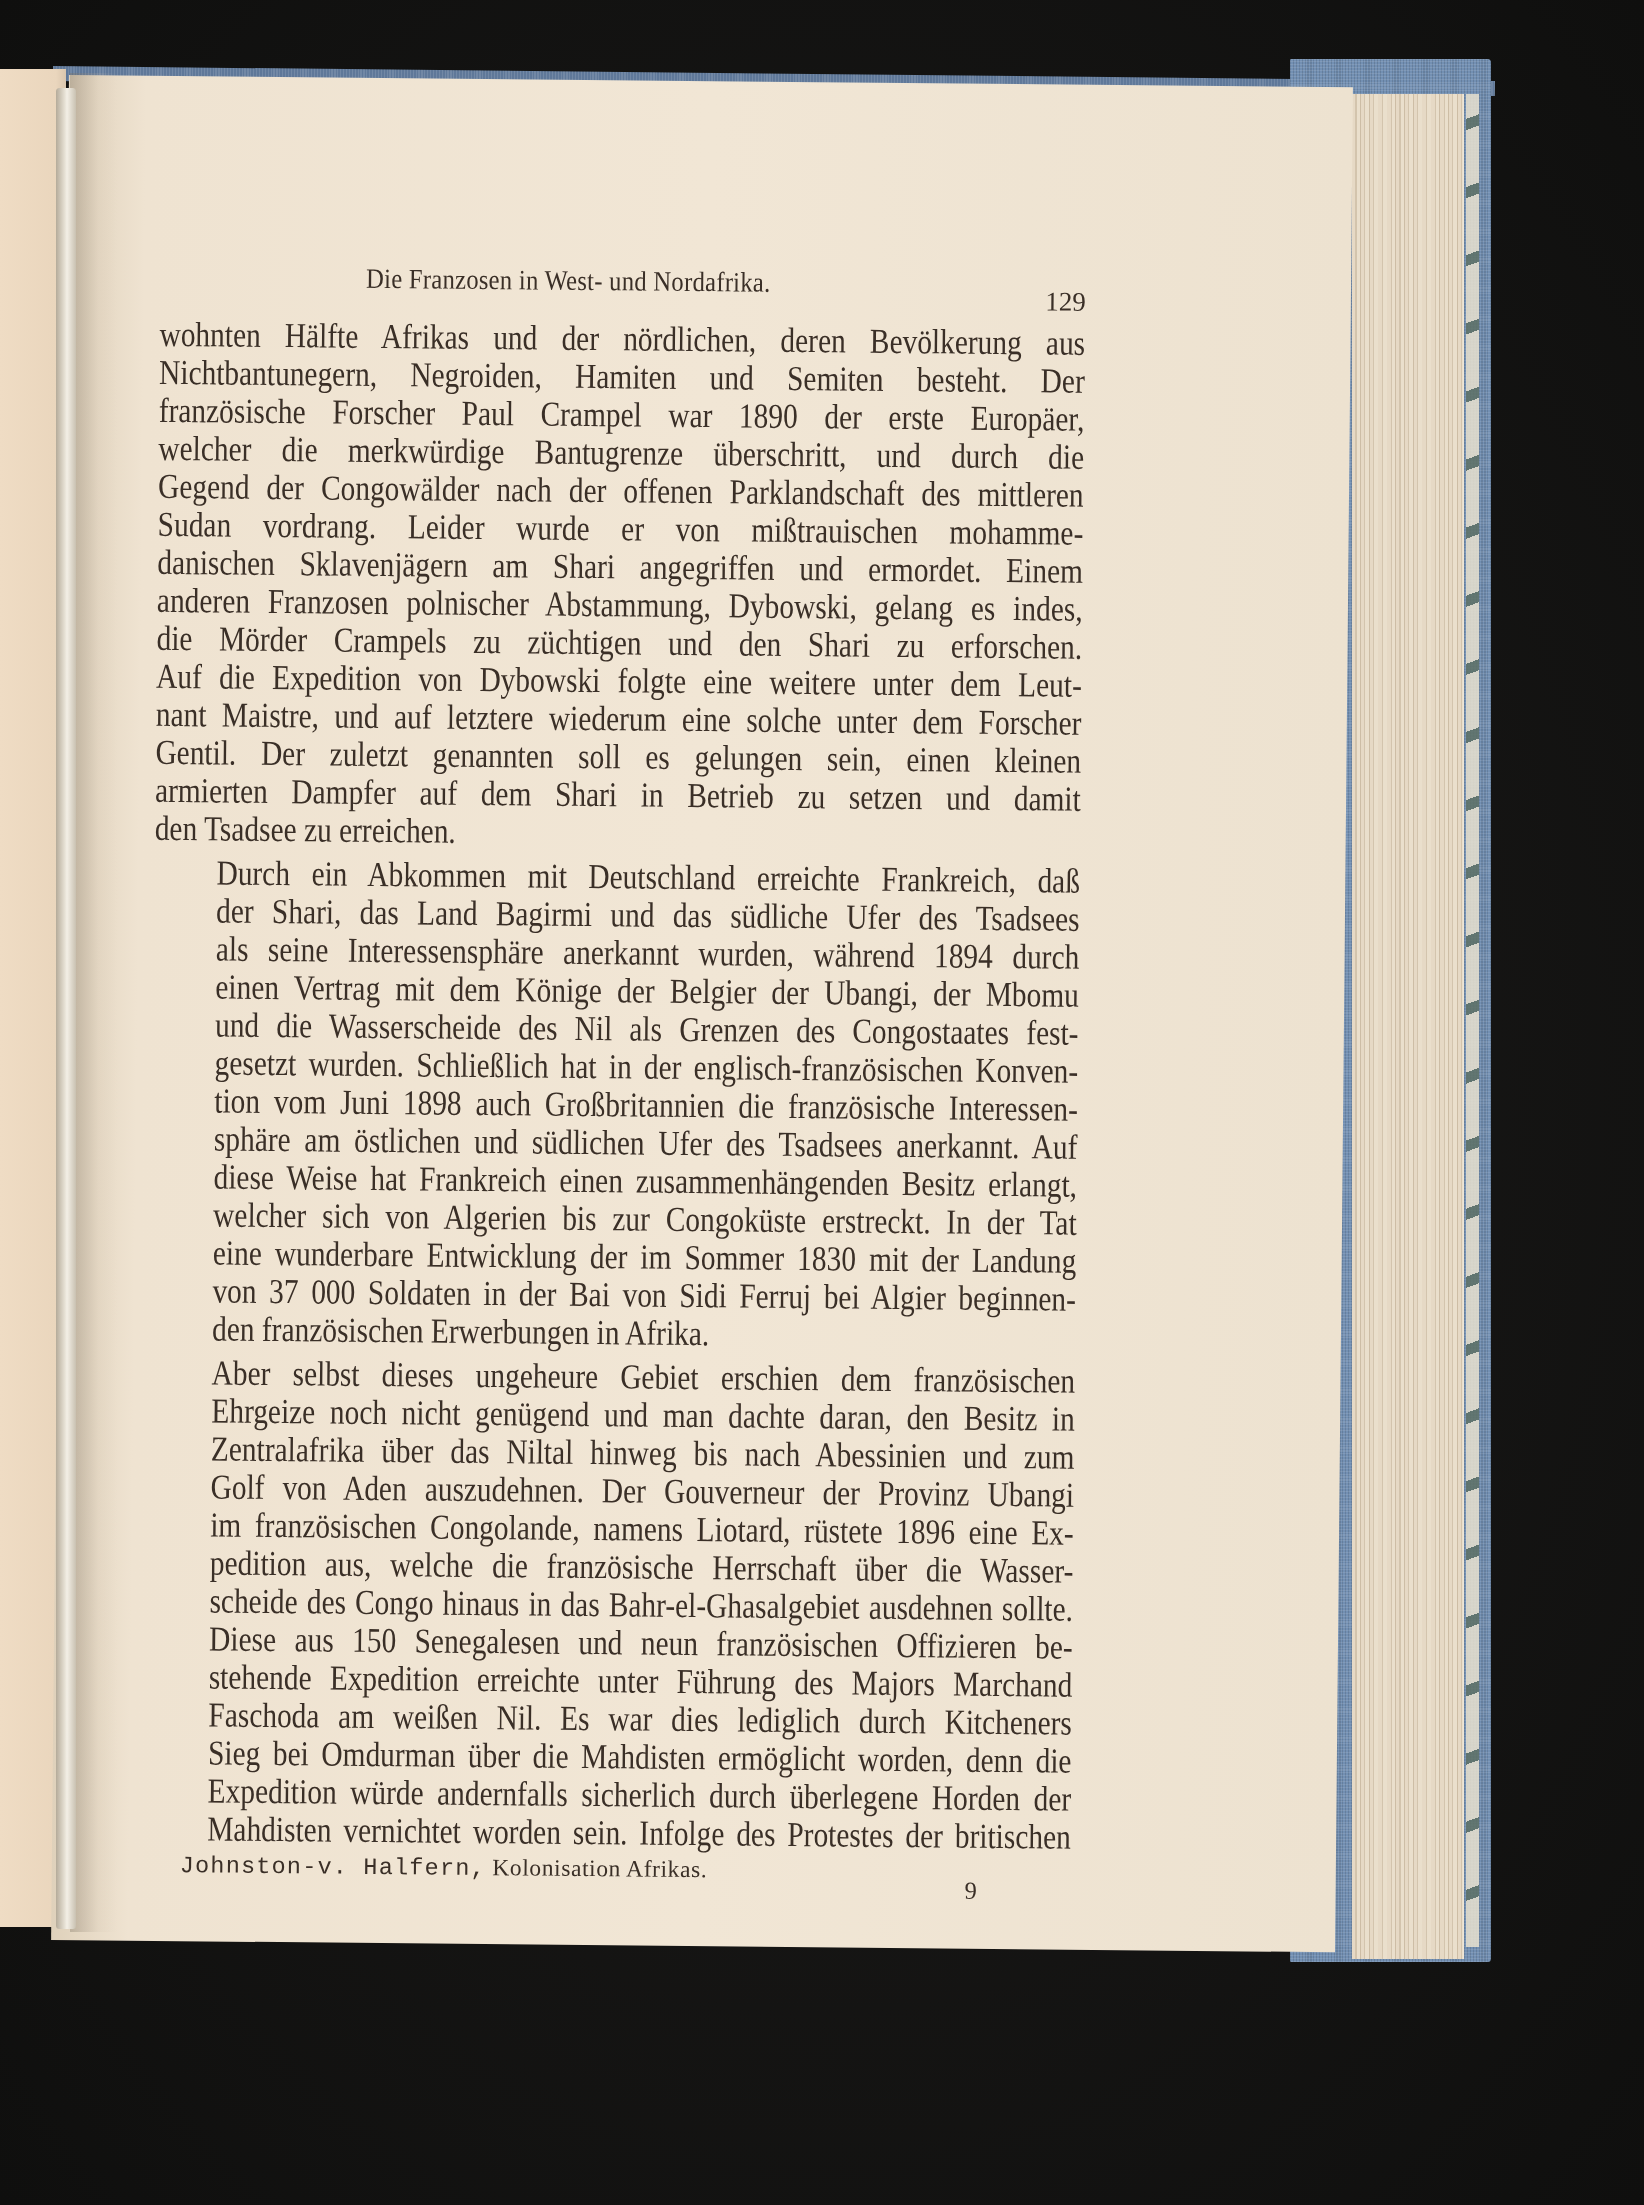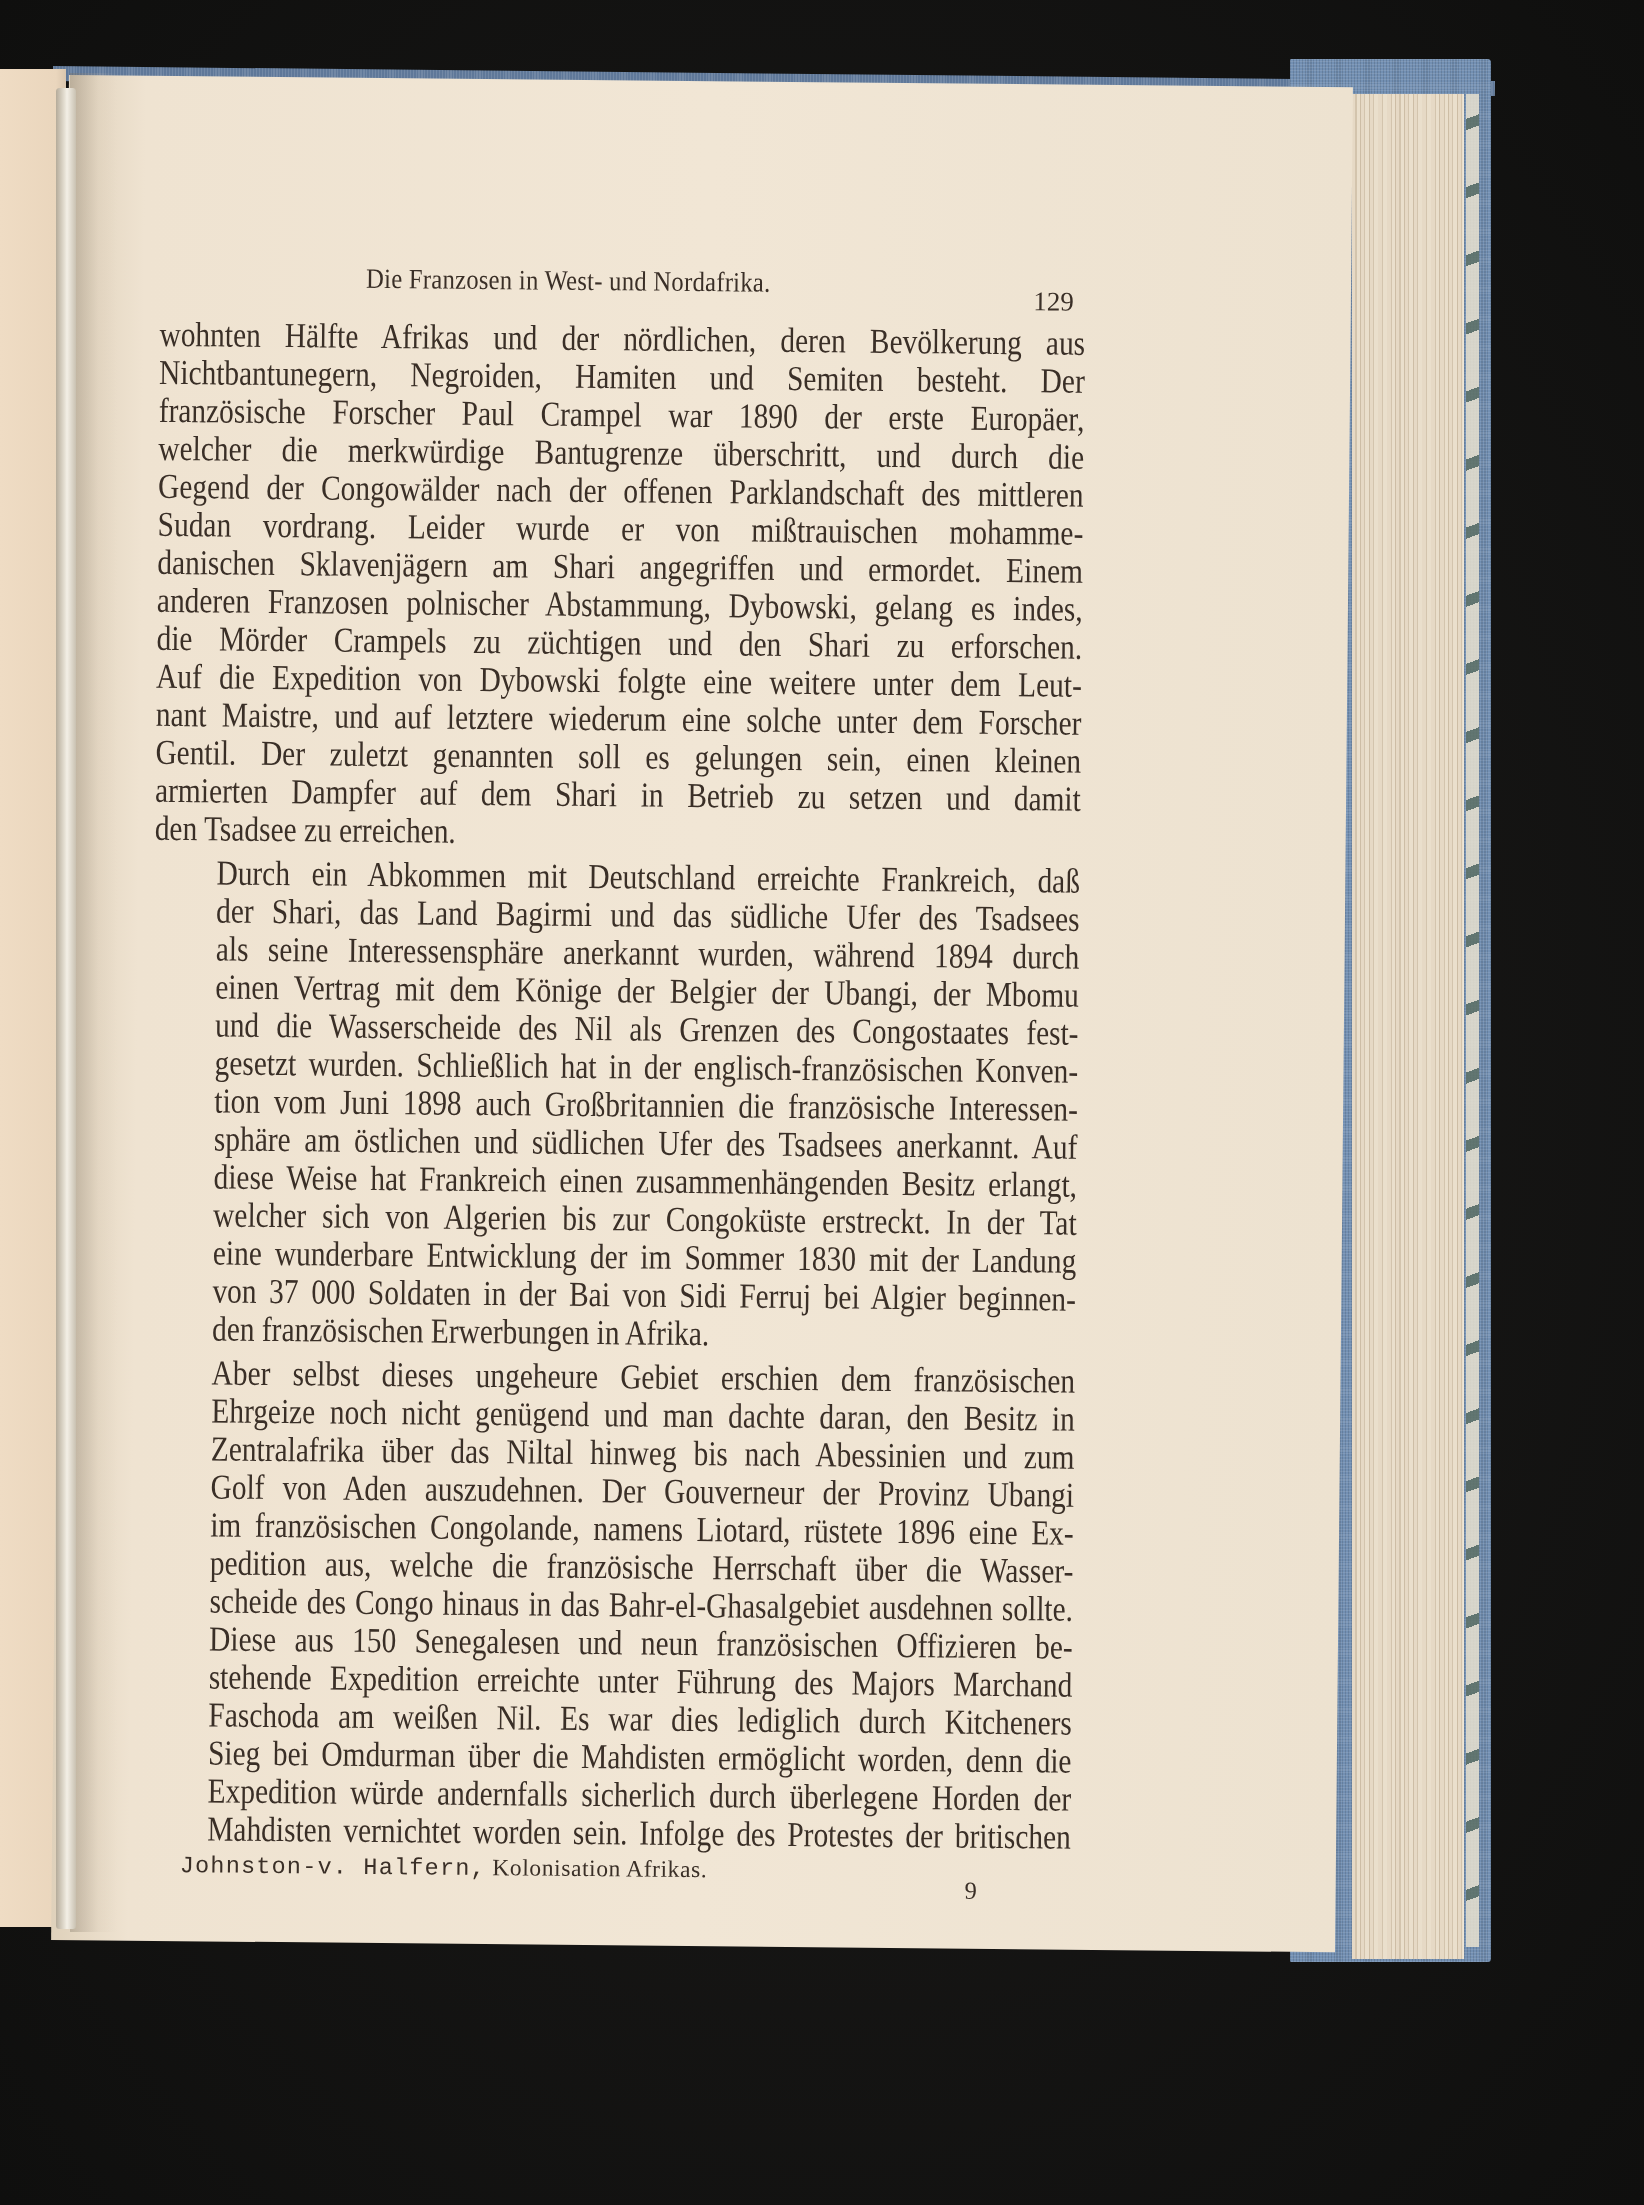"129" .page-number { right: 12px -> 0 }
